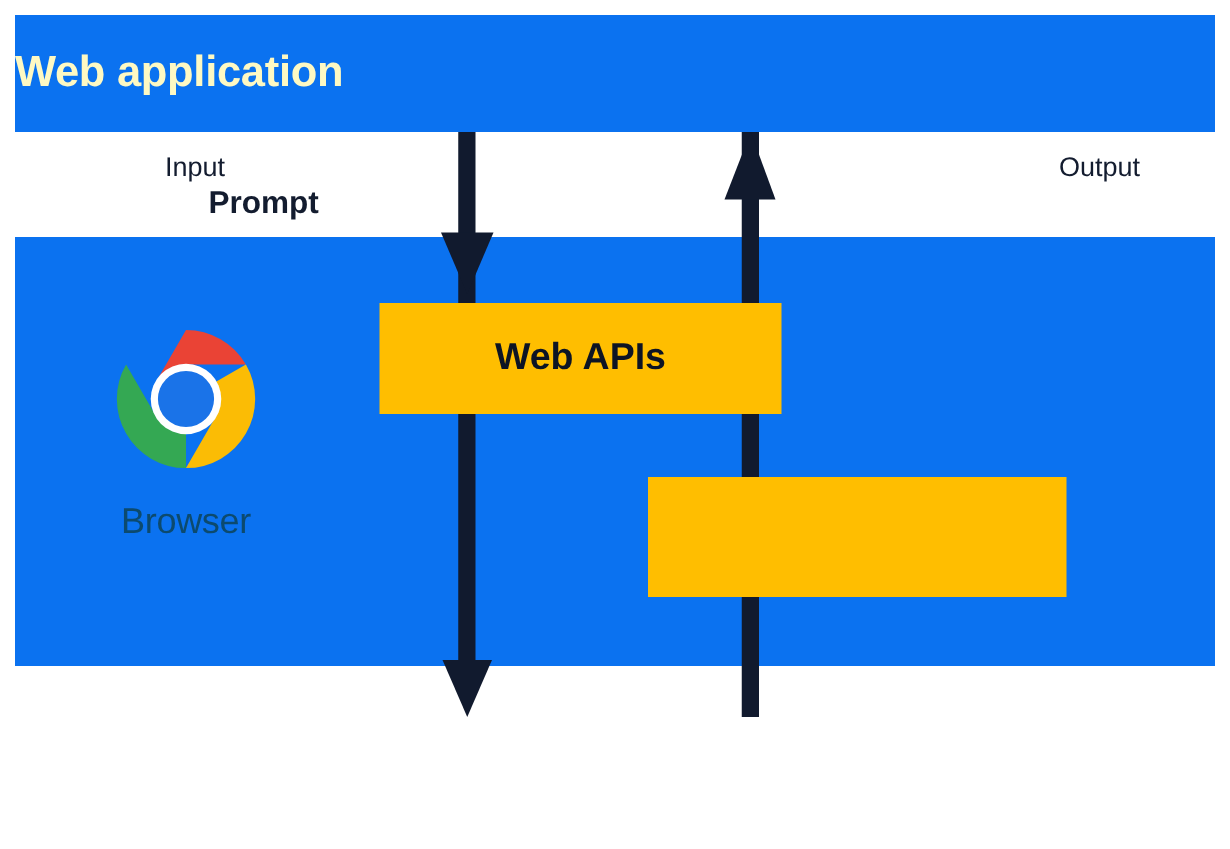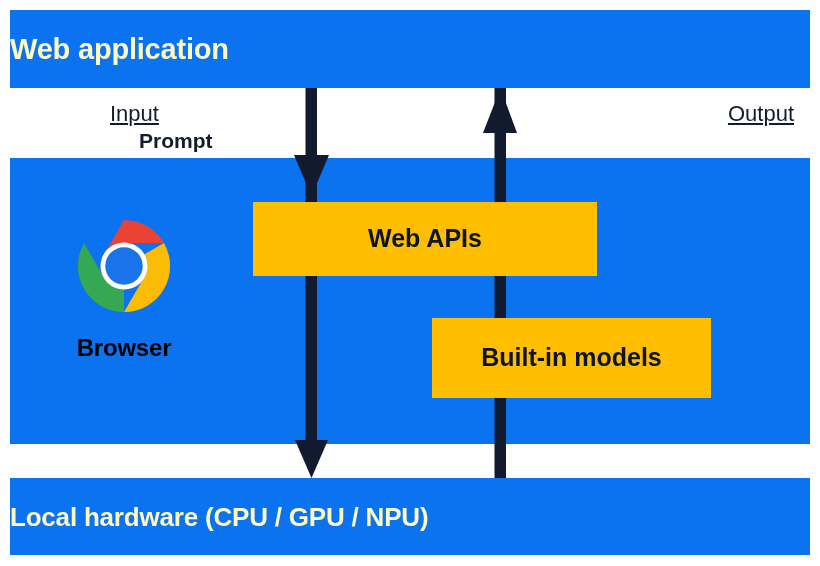"Input" .io-caption .io-kind { font-size: 22px -> 18px; text-decoration: underline -> none }
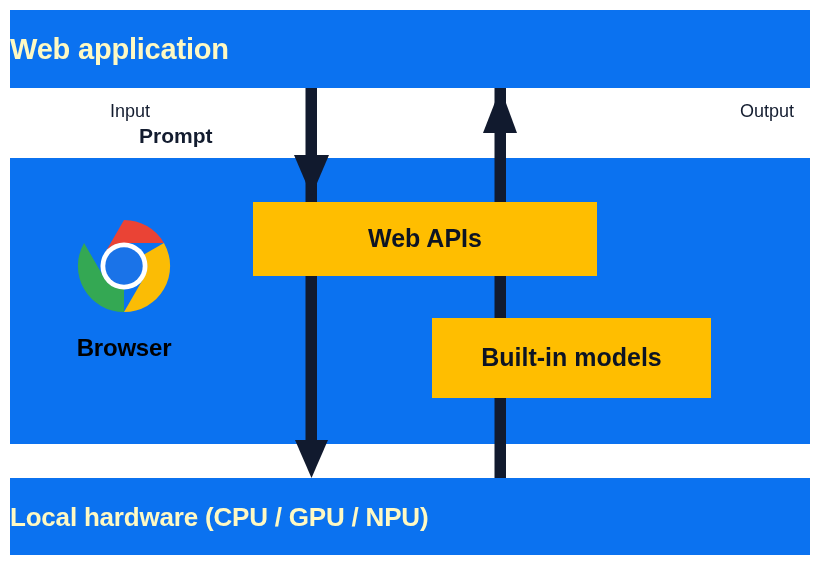"Output" #caption-output { right: 26px -> 60px }
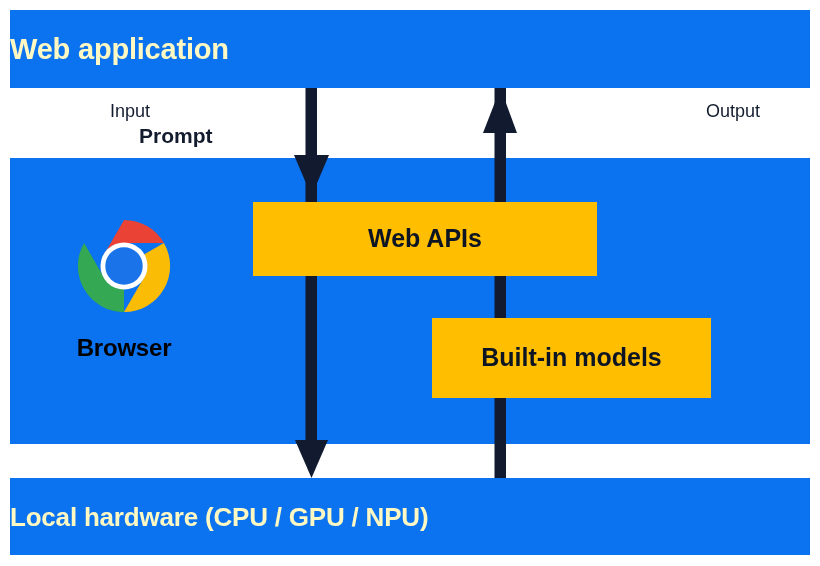"Web APIs" #box-web-apis { width: 344px -> 268px }
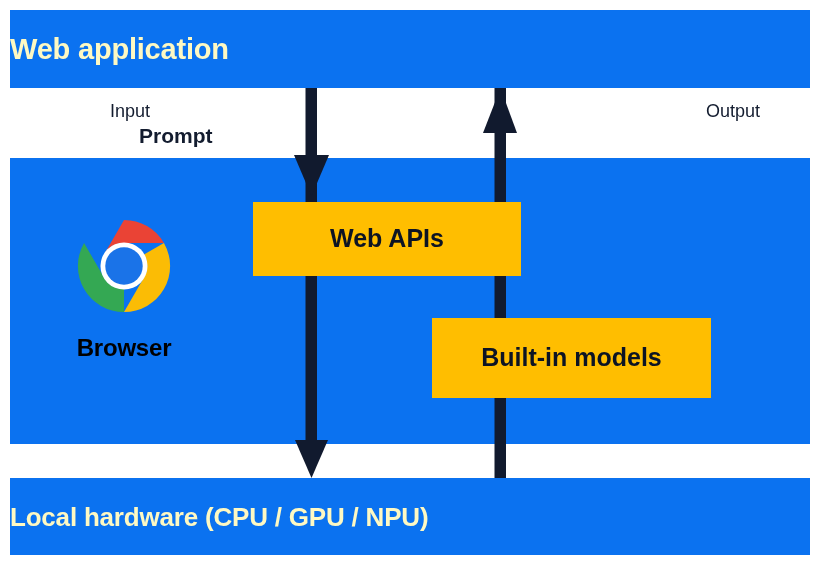"Browser" #browser-label { color: #000000 -> #0c4a6e; font-weight: bold -> normal }
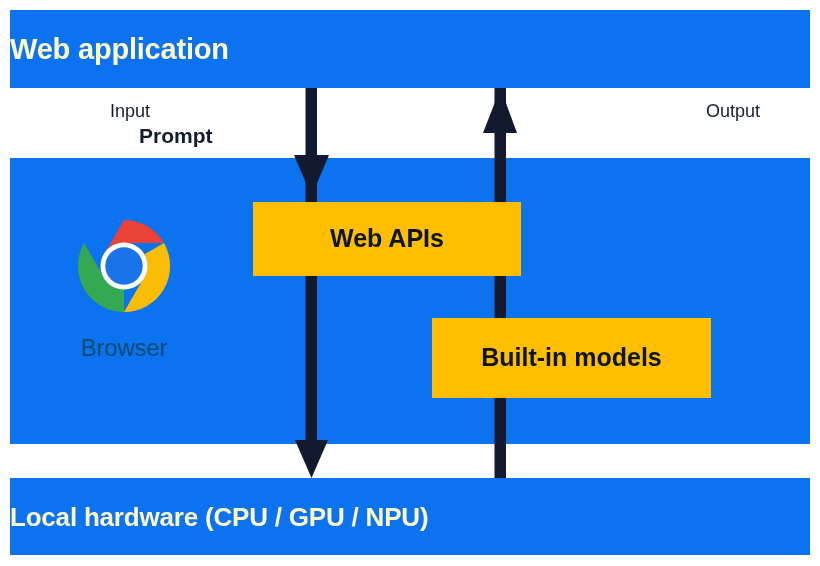"Built-in models" span { html: <span>Built-in models</span> -> none }
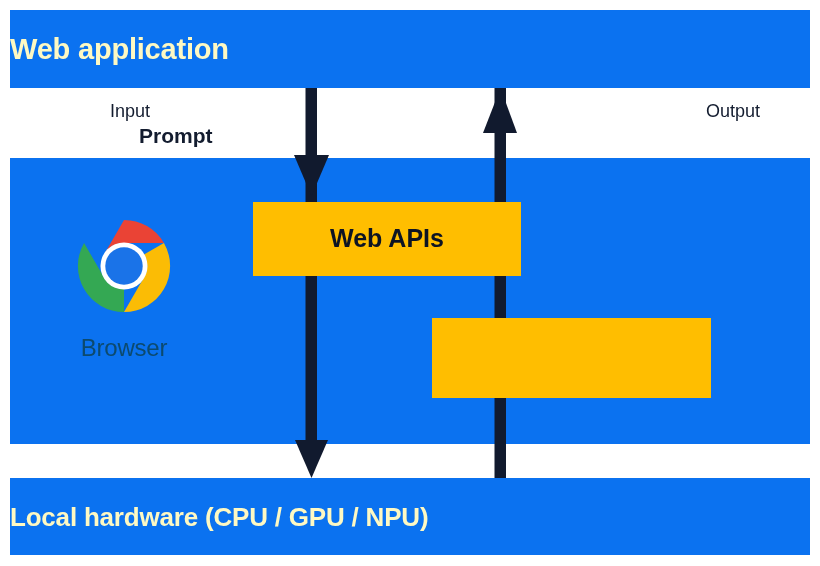"Local hardware (CPU / GPU" div.band { html: <div> <div>Local hardware (CPU / GPU / NPU)</div> </div> -> none }
